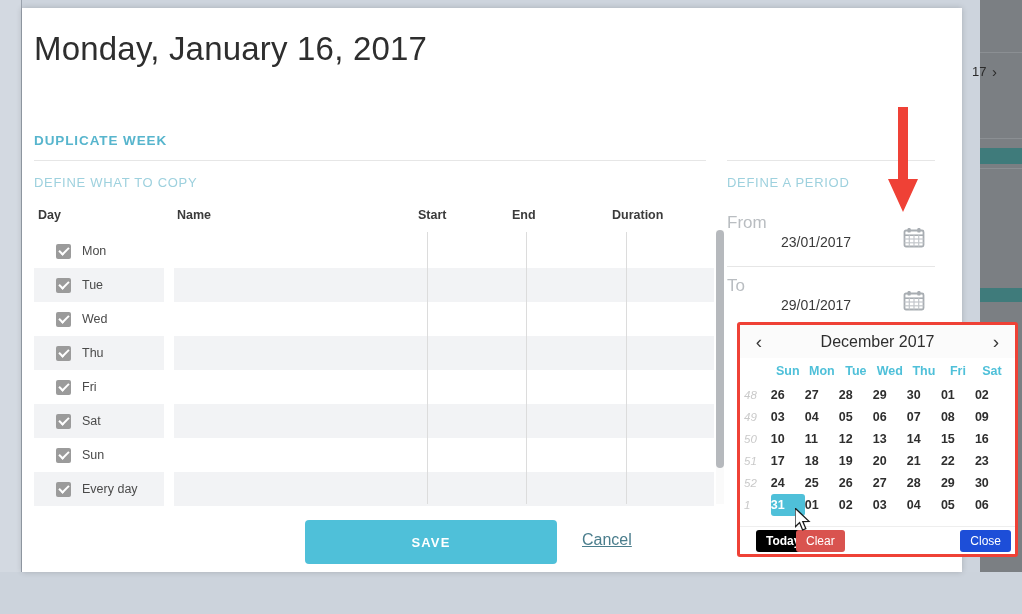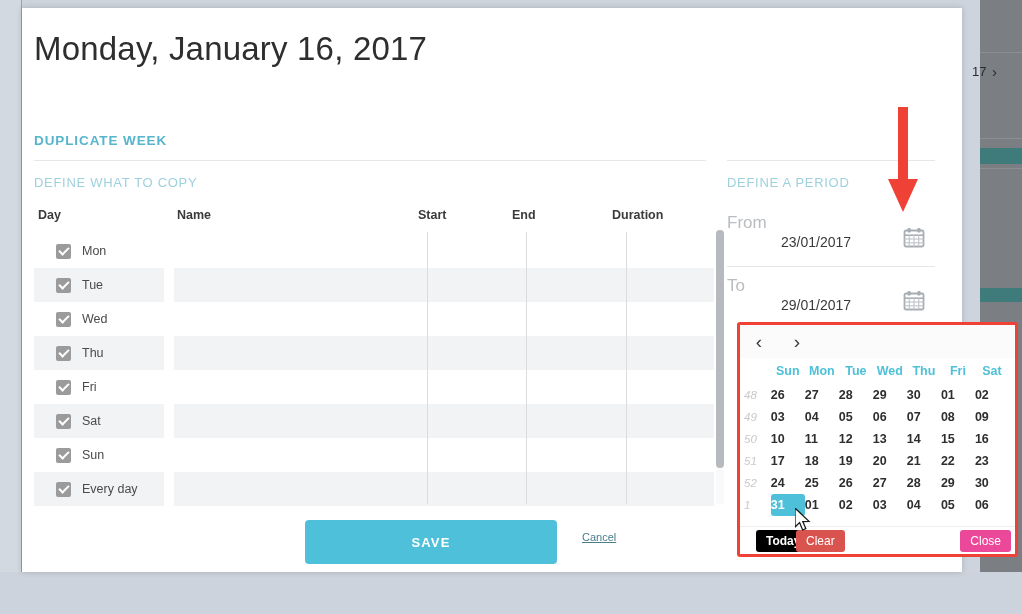"December 2017" div { html: none -> <div>December 2017</div> }
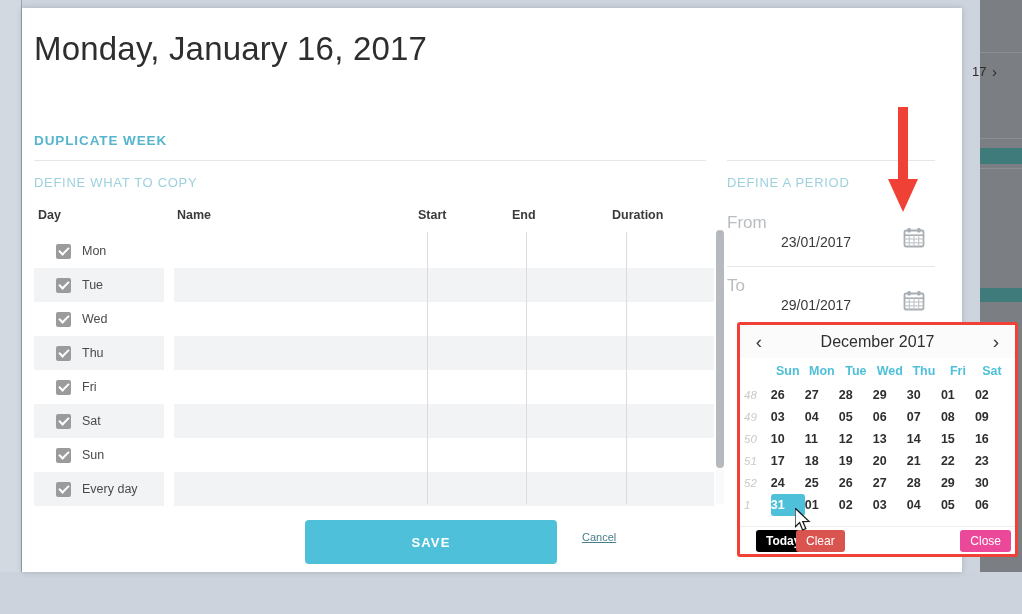"Cancel" #cancel-link { font-size: 11px -> 16px }
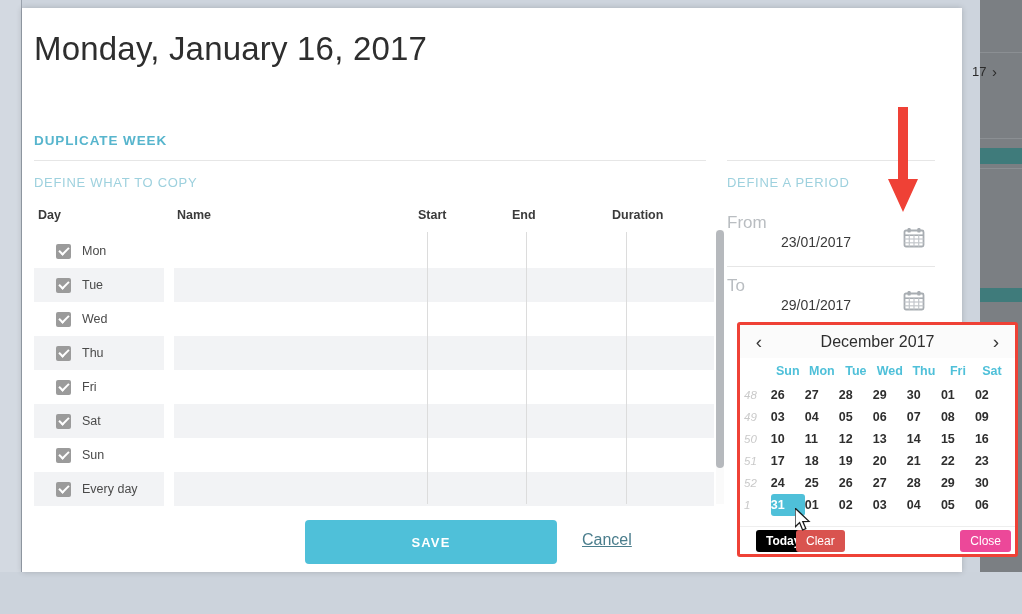"Close" #dp-close { background: #ec4899 -> #1d4ed8 }
